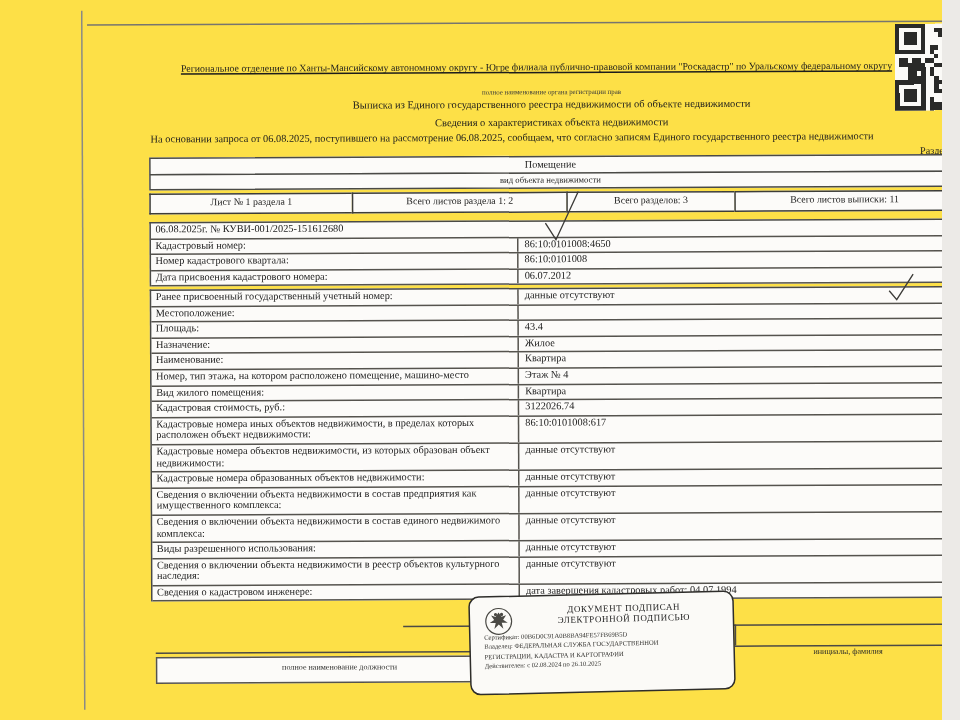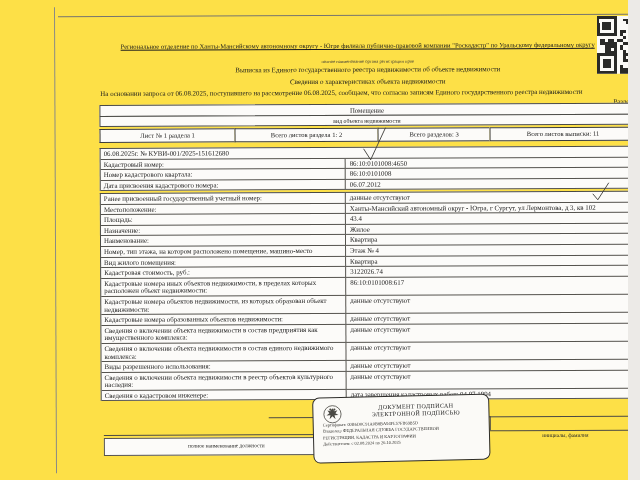"Ханты-Мансийский автономный округ -" div.val { html: <div>Ханты-Мансийский автономный округ - Югра, г Сургут, ул Лермонтова, д 3, кв 102</div> -> none }
